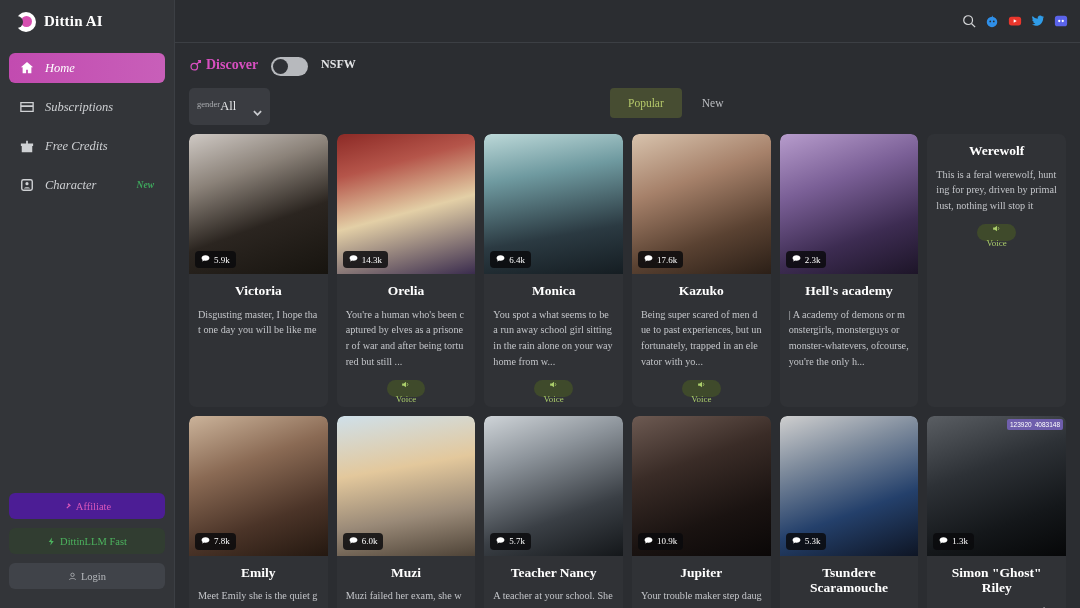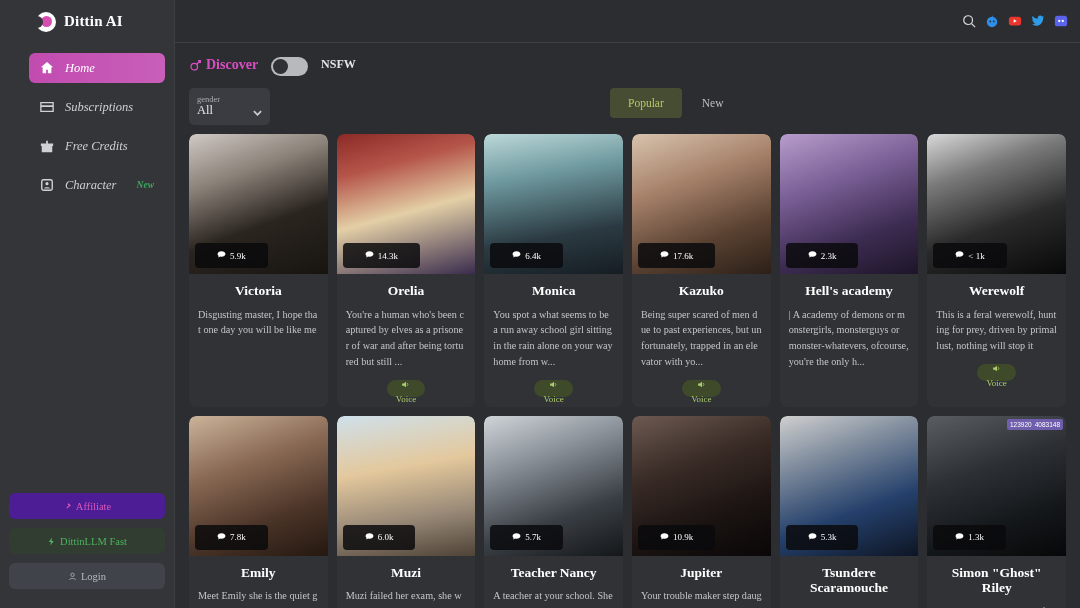"Dittin AI" .sidebar { padding-left: 20px -> none }
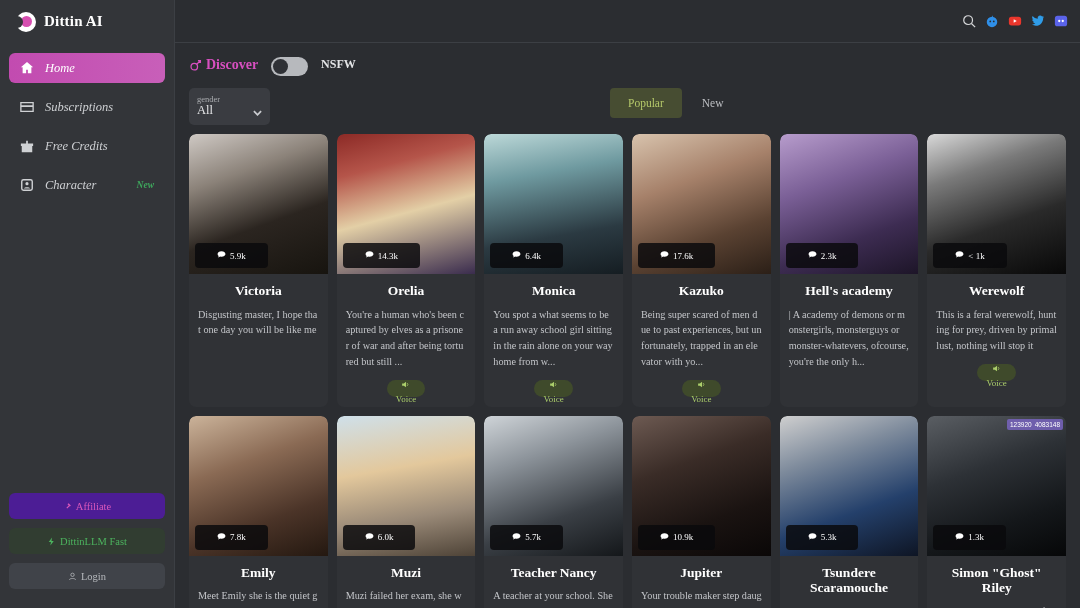"gender" .gs-text { flex-direction: column -> row; text-align: none -> right }
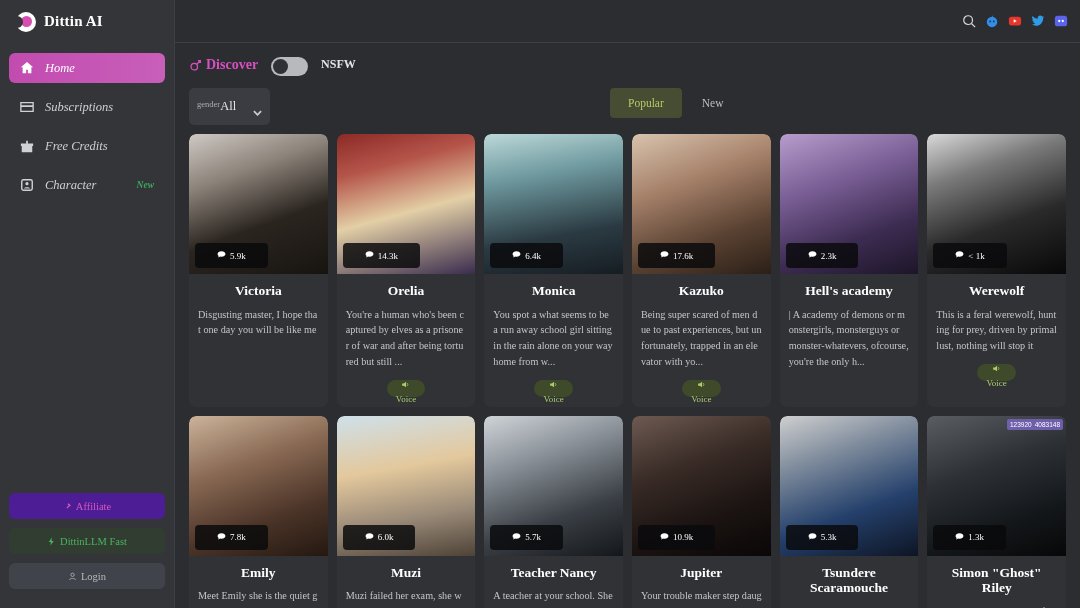"5.9k" .chat-badge { height: 25px -> 17px; padding: 0 22px -> 0 6px }
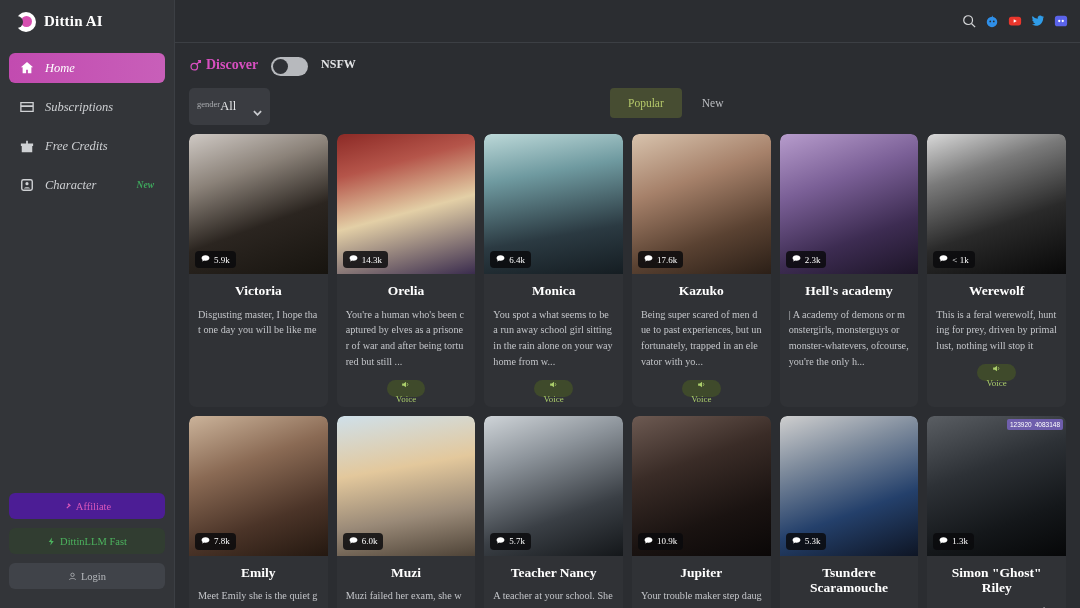"< 1k" div.thumb { html: <div> <div></div> <div> <span><svg> <path></path> </svg></span> <span>&lt; 1k</span> </div> </div> -> none }
